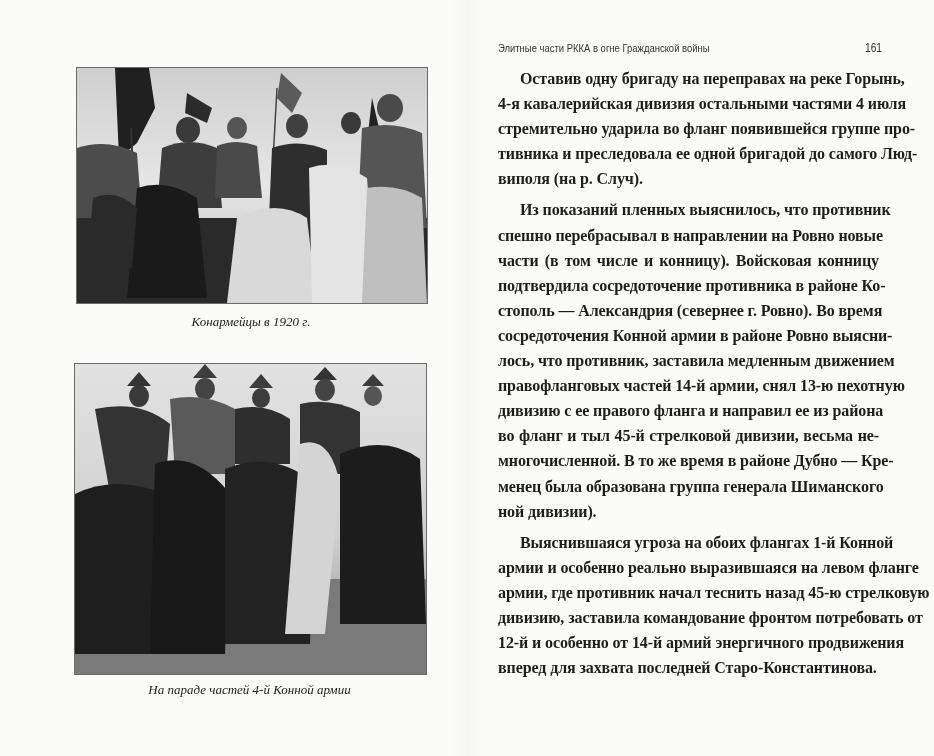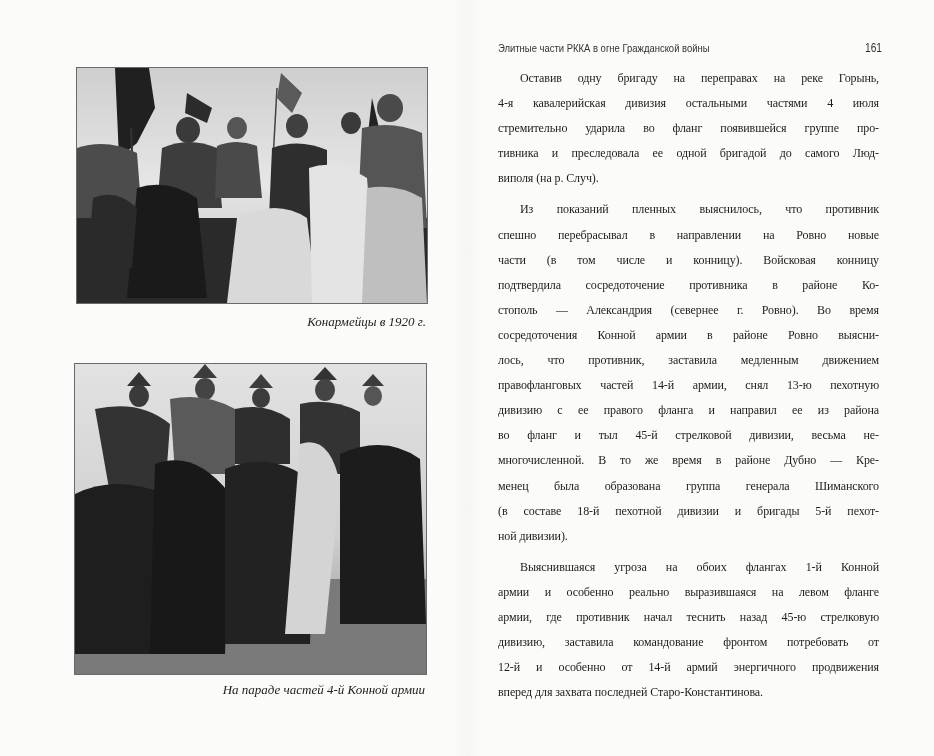"Оставив одну бригаду на переправах" .line { font-size: 12px -> 16px; font-weight: none -> bold }
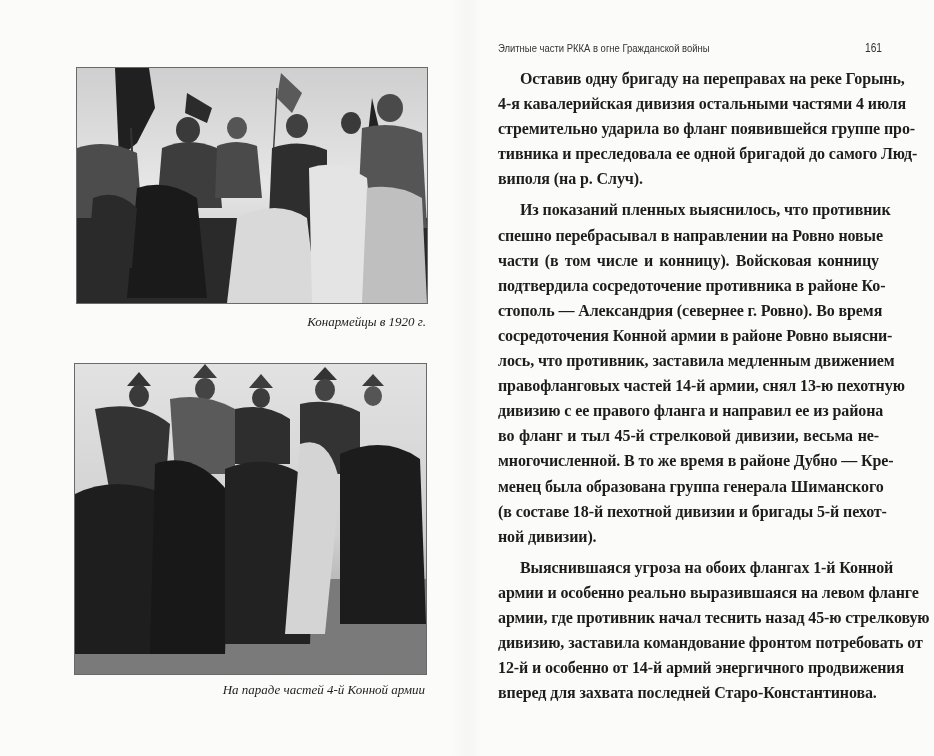"Конармейцы в 1920 г." .caption { text-align: right -> center }
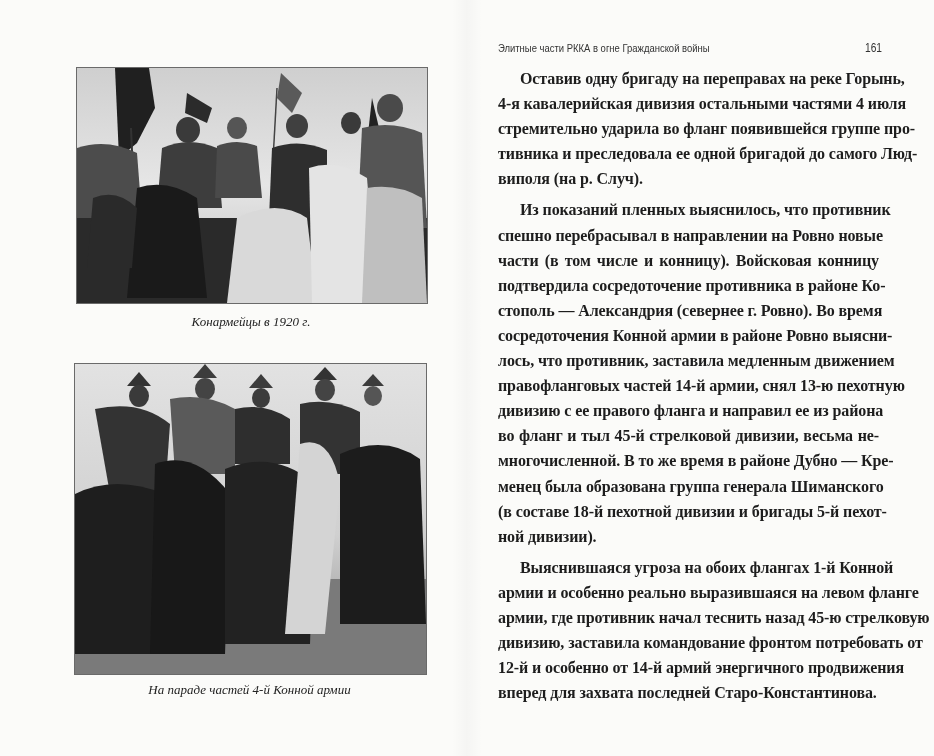"(в составе 18-й пехотной дивизии" div.line { html: <div>(в составе 18-й пехотной дивизии и бригады 5-й пехот-</div> -> none }
